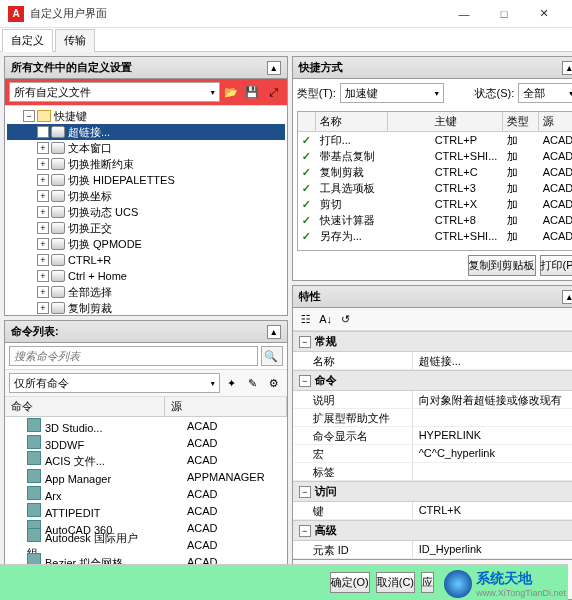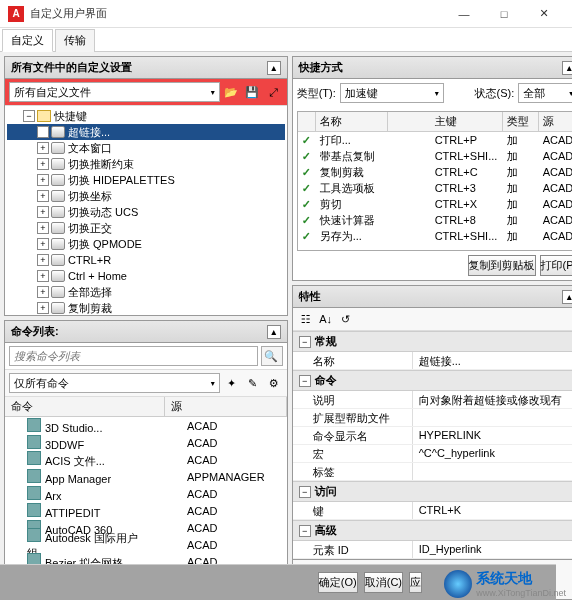"确定(O)" .footer { background: #a3a3a3 -> #86efac; right: 16px -> 4px }
